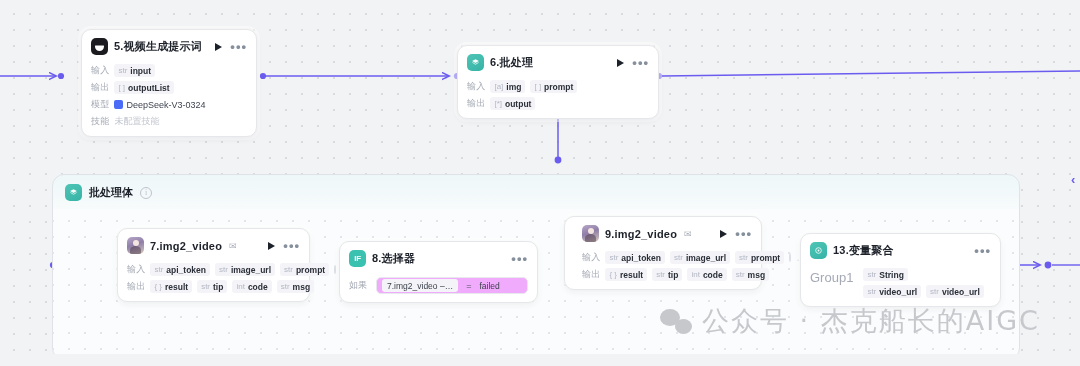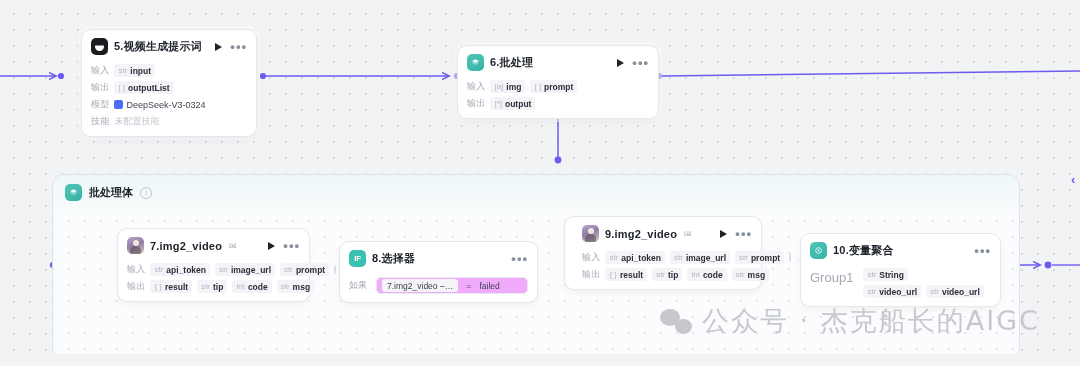"10.变量聚合" span.node-title { text: 10 -> 13 }
